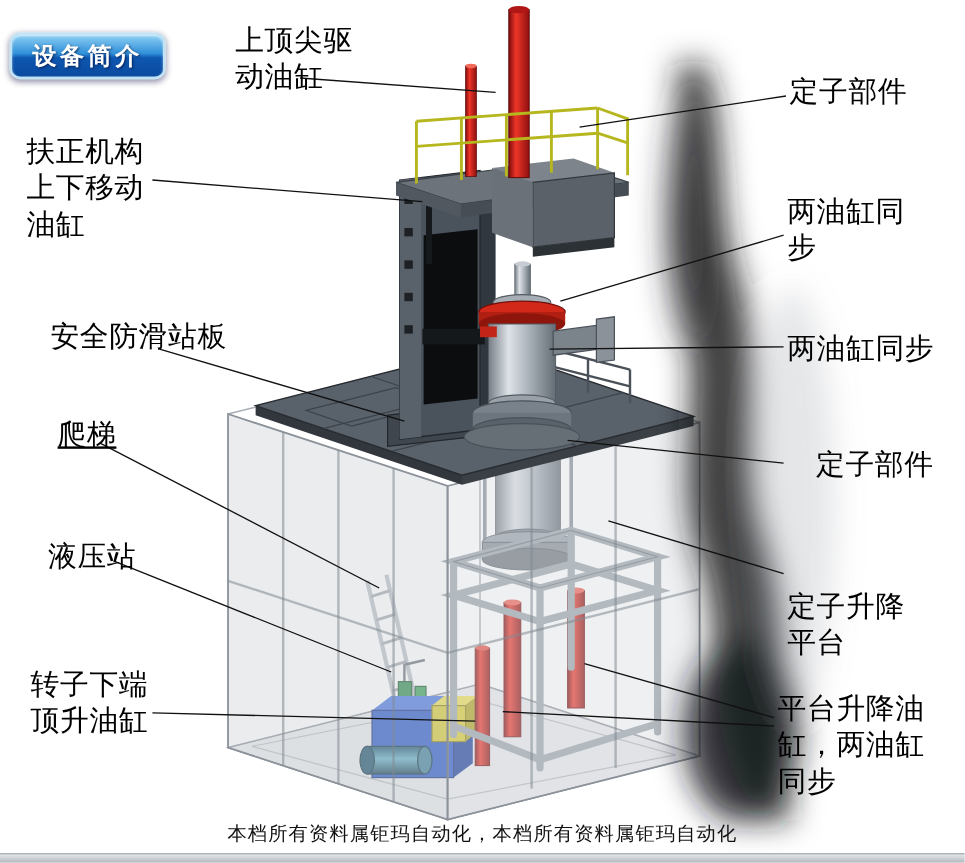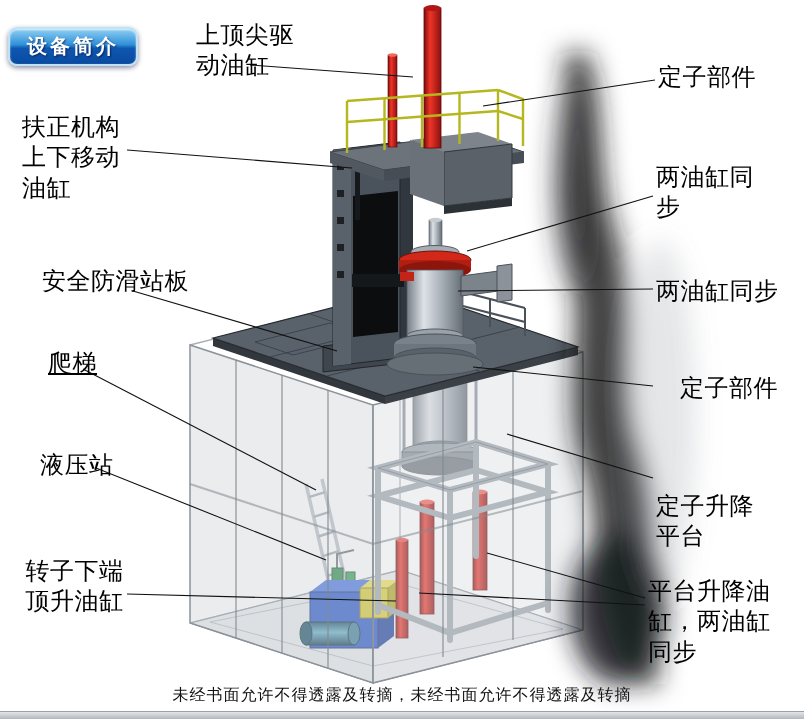"未经书面允许不得透露及转摘，未经书面允许不得透露及转摘" div.footer { text: 未经书面允许不得透露及转摘，未经书面允许不得透露及转摘 -> 本档所有资料属钜玛自动化，本档所有资料属钜玛自动化 }
